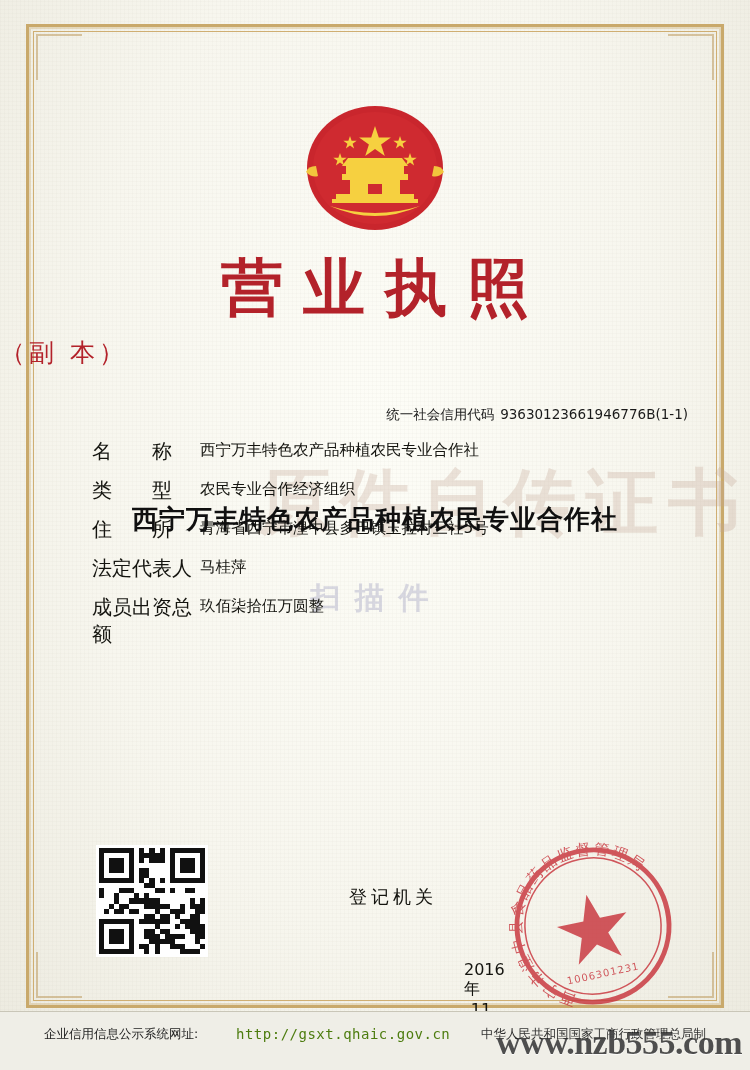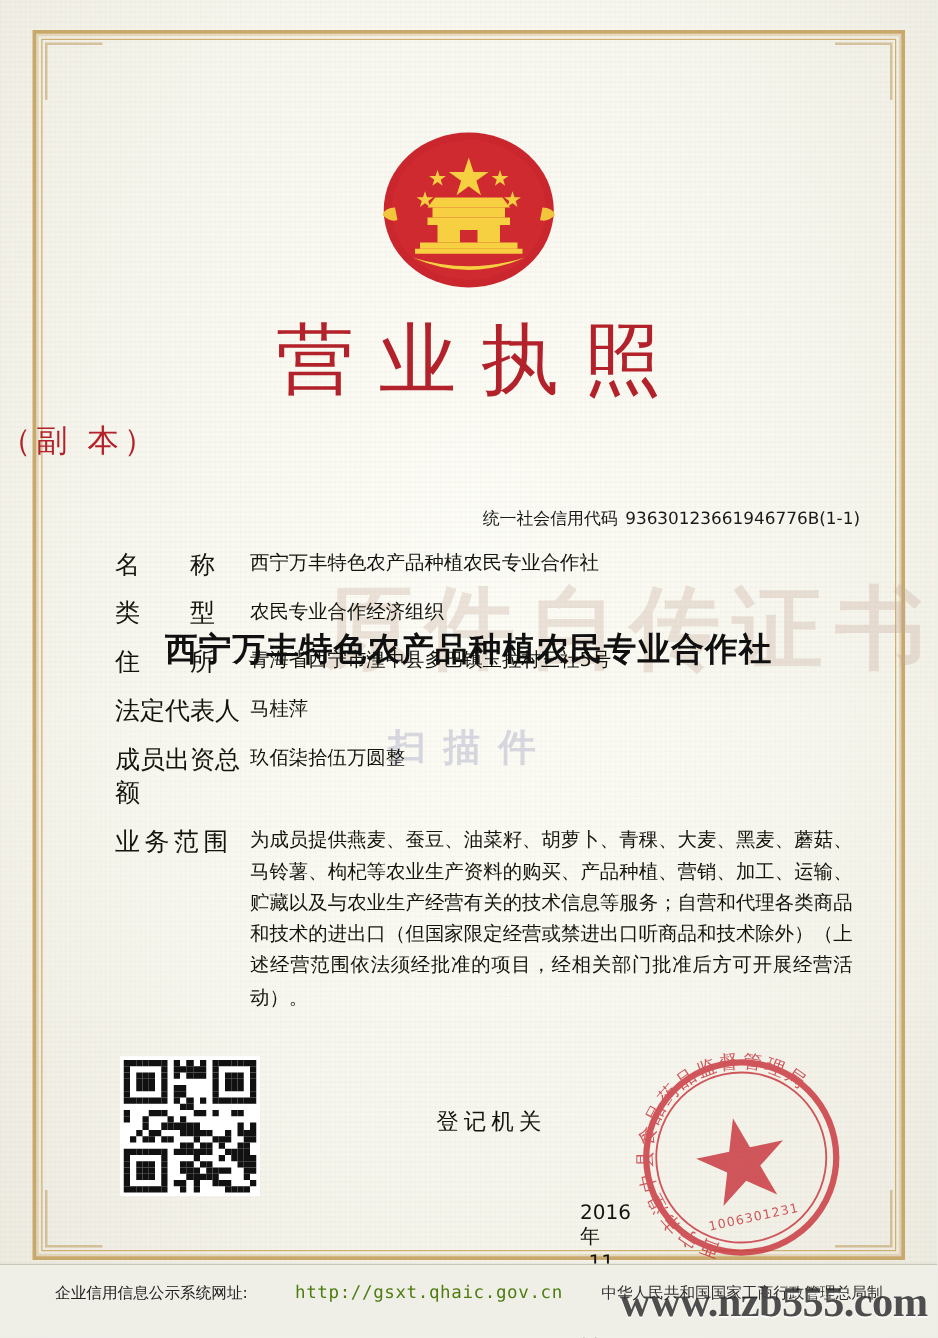"营业执照" .title { font-weight: normal -> bold }
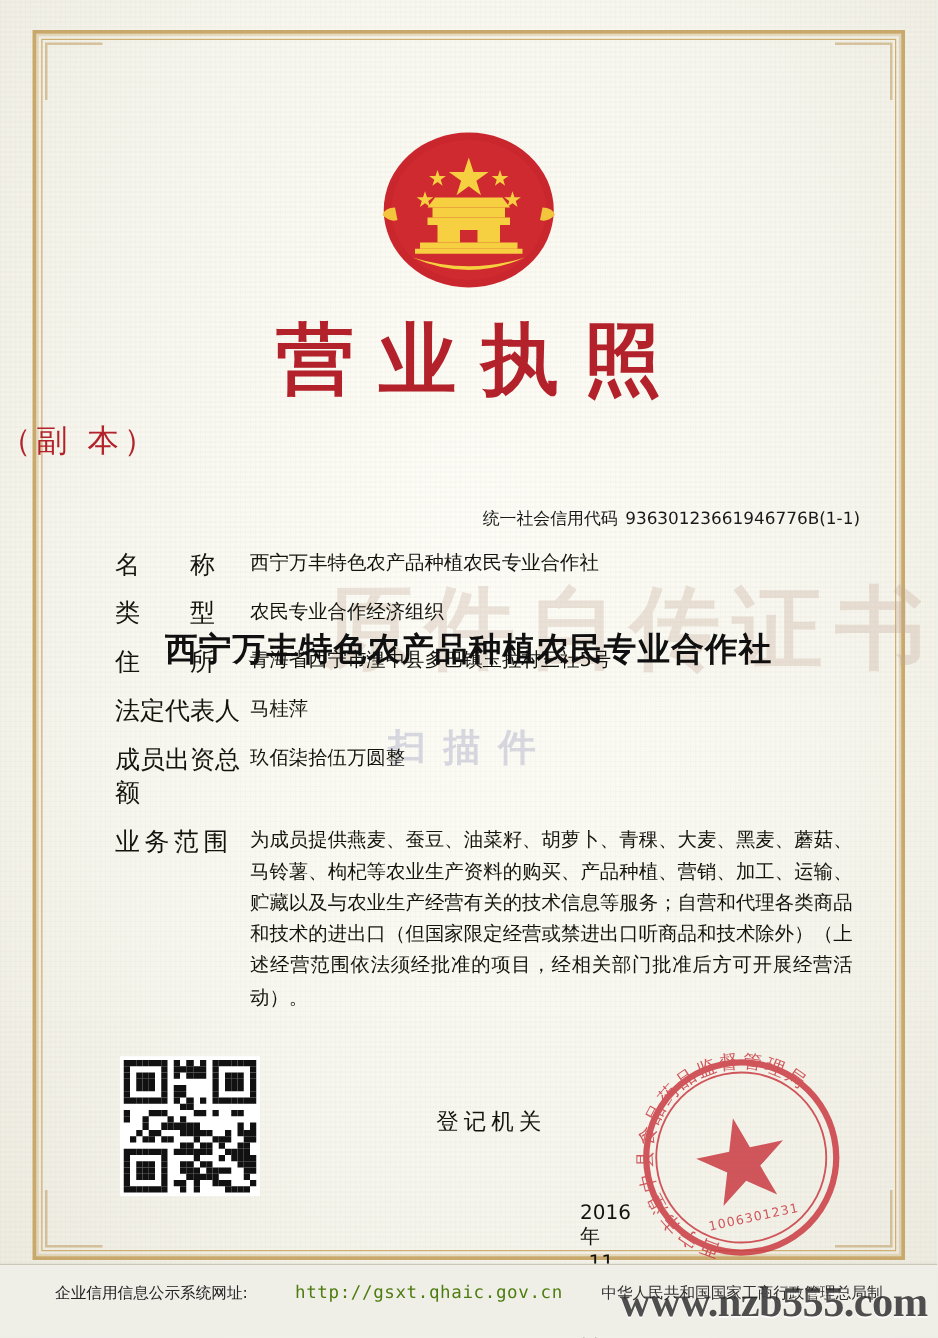"业务范围" div.field-row { html: <div> <div>业务范围</div> <div>为成员提供燕麦、蚕豆、油菜籽、胡萝卜、青稞、大麦、黑麦、蘑菇、马铃薯、枸杞等农业生产资料的购买、产品种植、营销、加工、运输、贮藏以及与农业生产经营有关的技术信息等服务；自营和代理各类商品和技术的进出口（但国家限定经营或禁进出口听商品和技术除外）（上述经营范围依法须经批准的项目，经相关部门批准后方可开展经营活动）。</div> </div> -> none }
